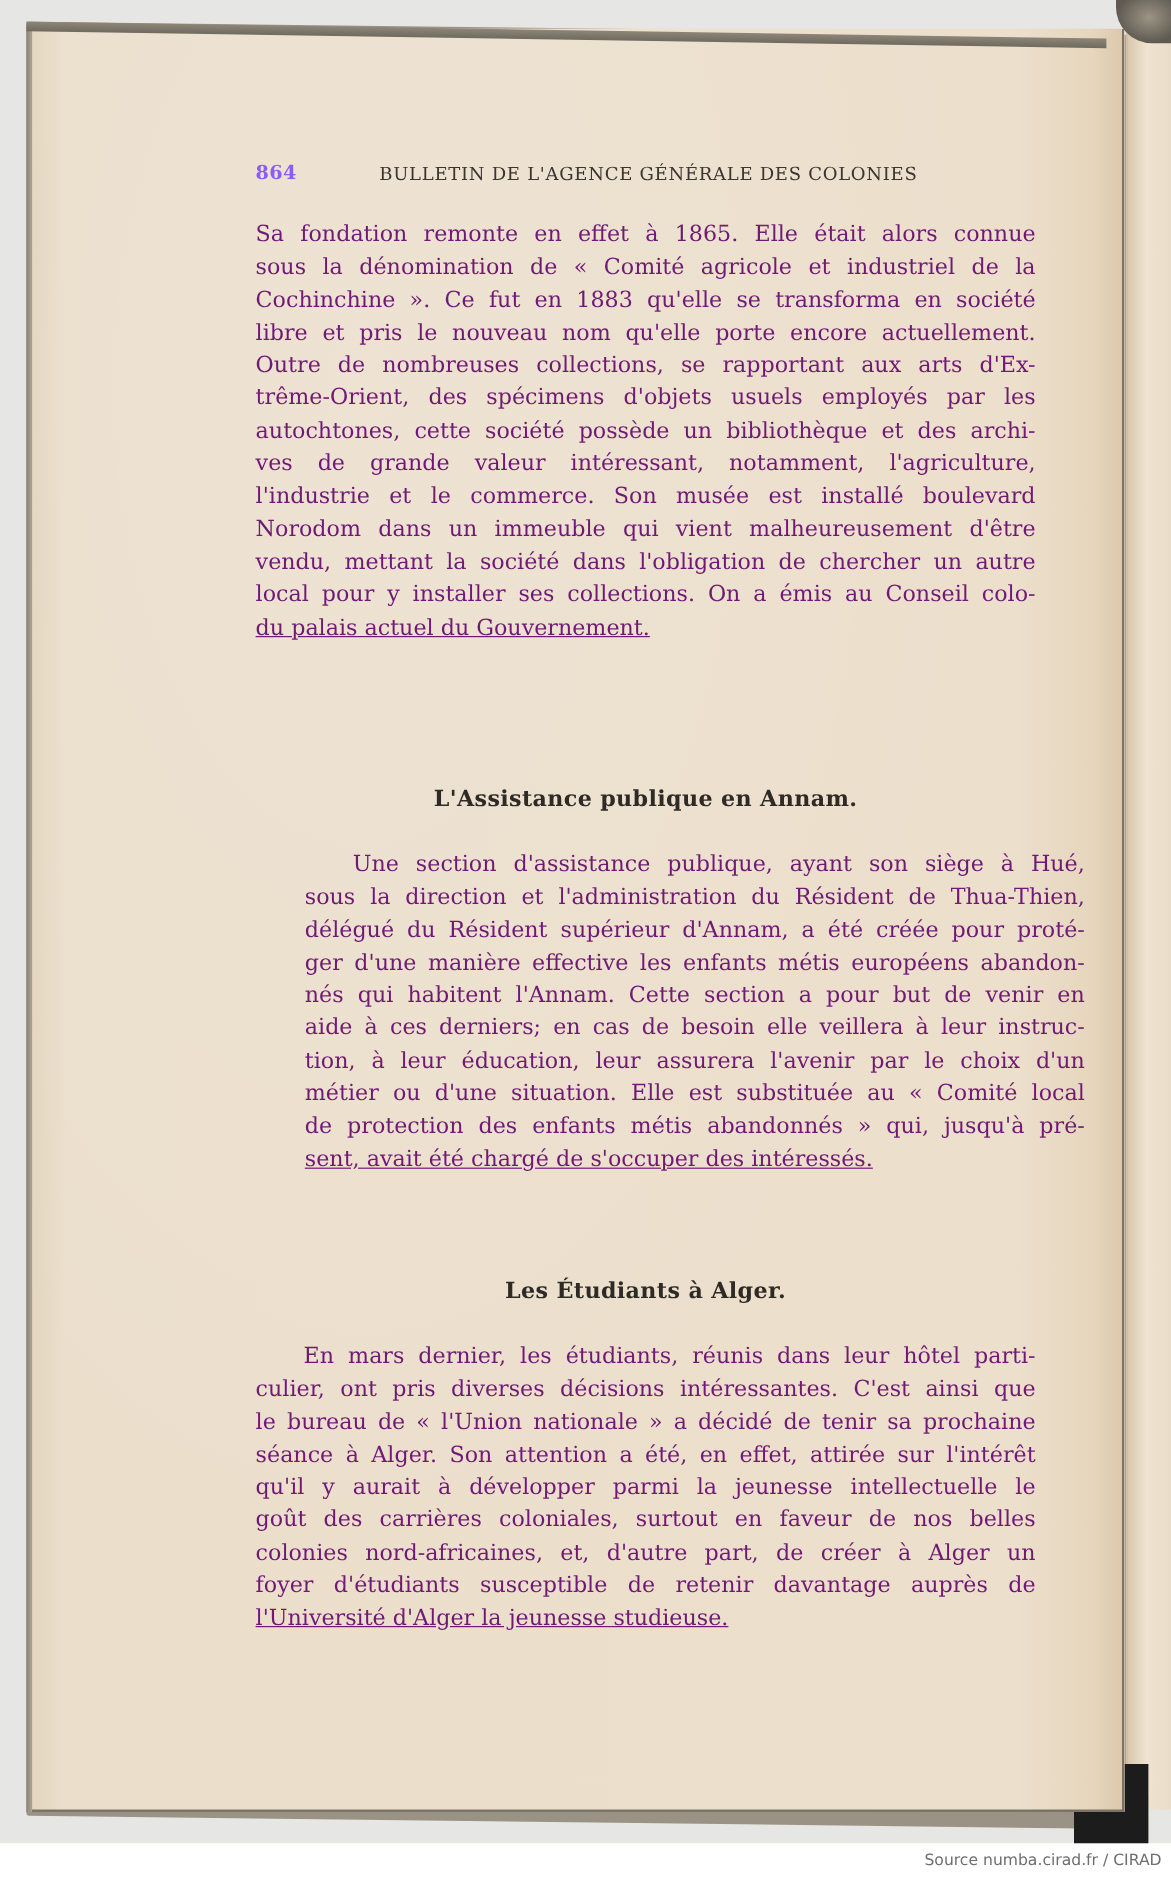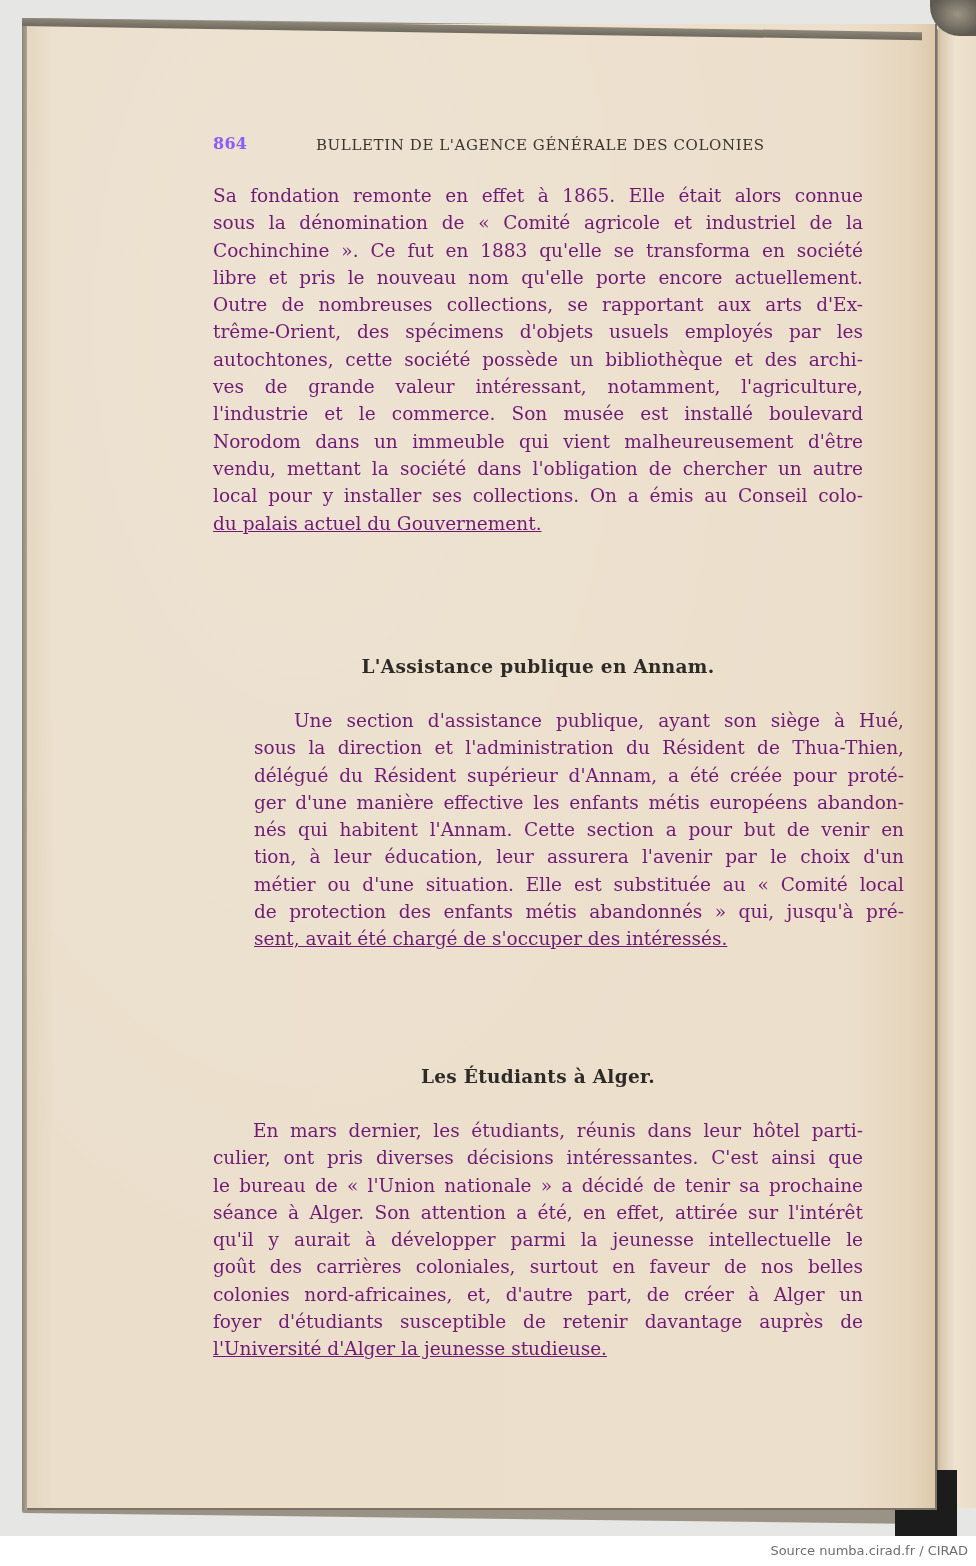"aide à ces derniers; en" span.line { html: none -> <span>aide à ces derniers; en cas de besoin elle veillera à leur instruc-</span> }
